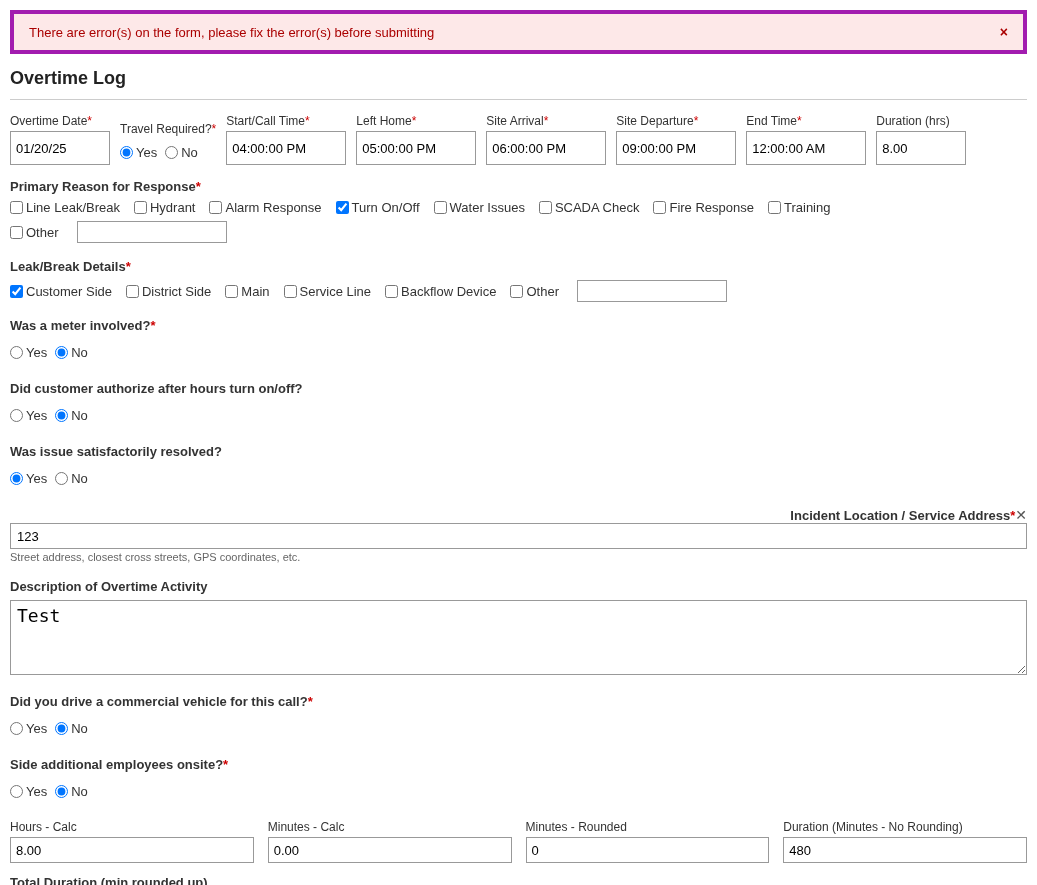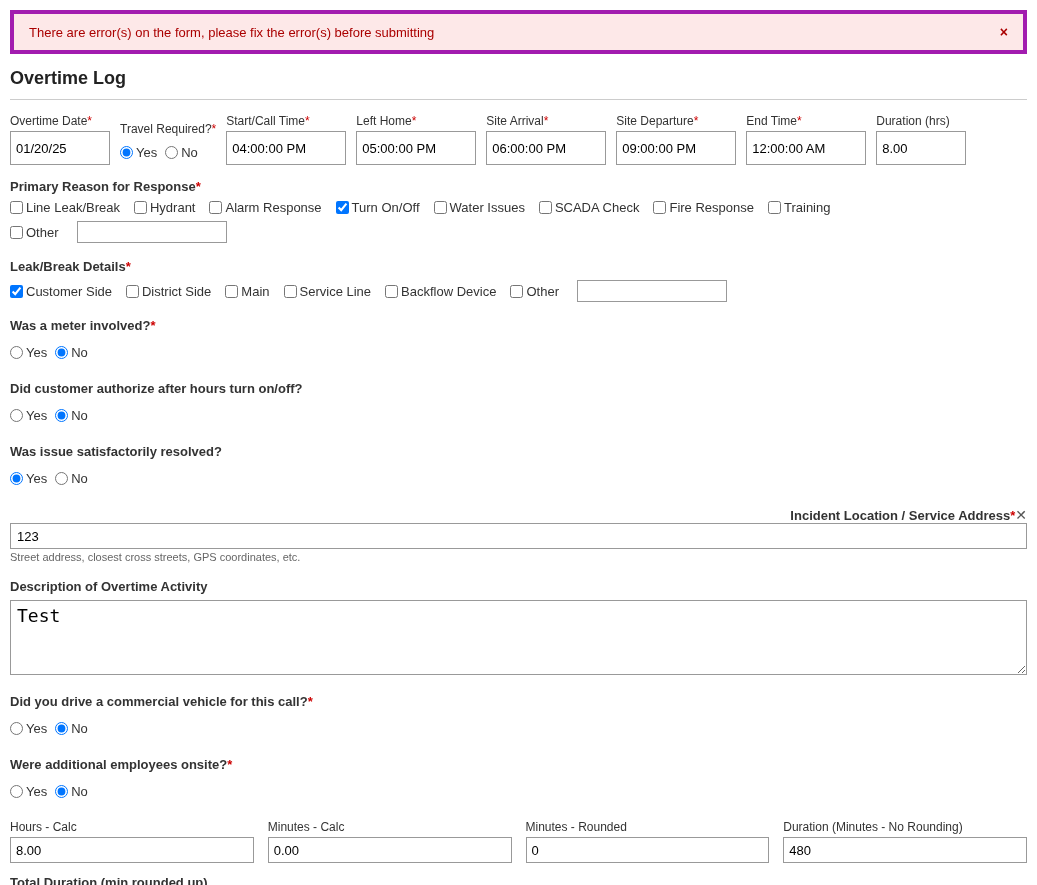"Were additional employees onsite?" span { text: Were -> Side }
